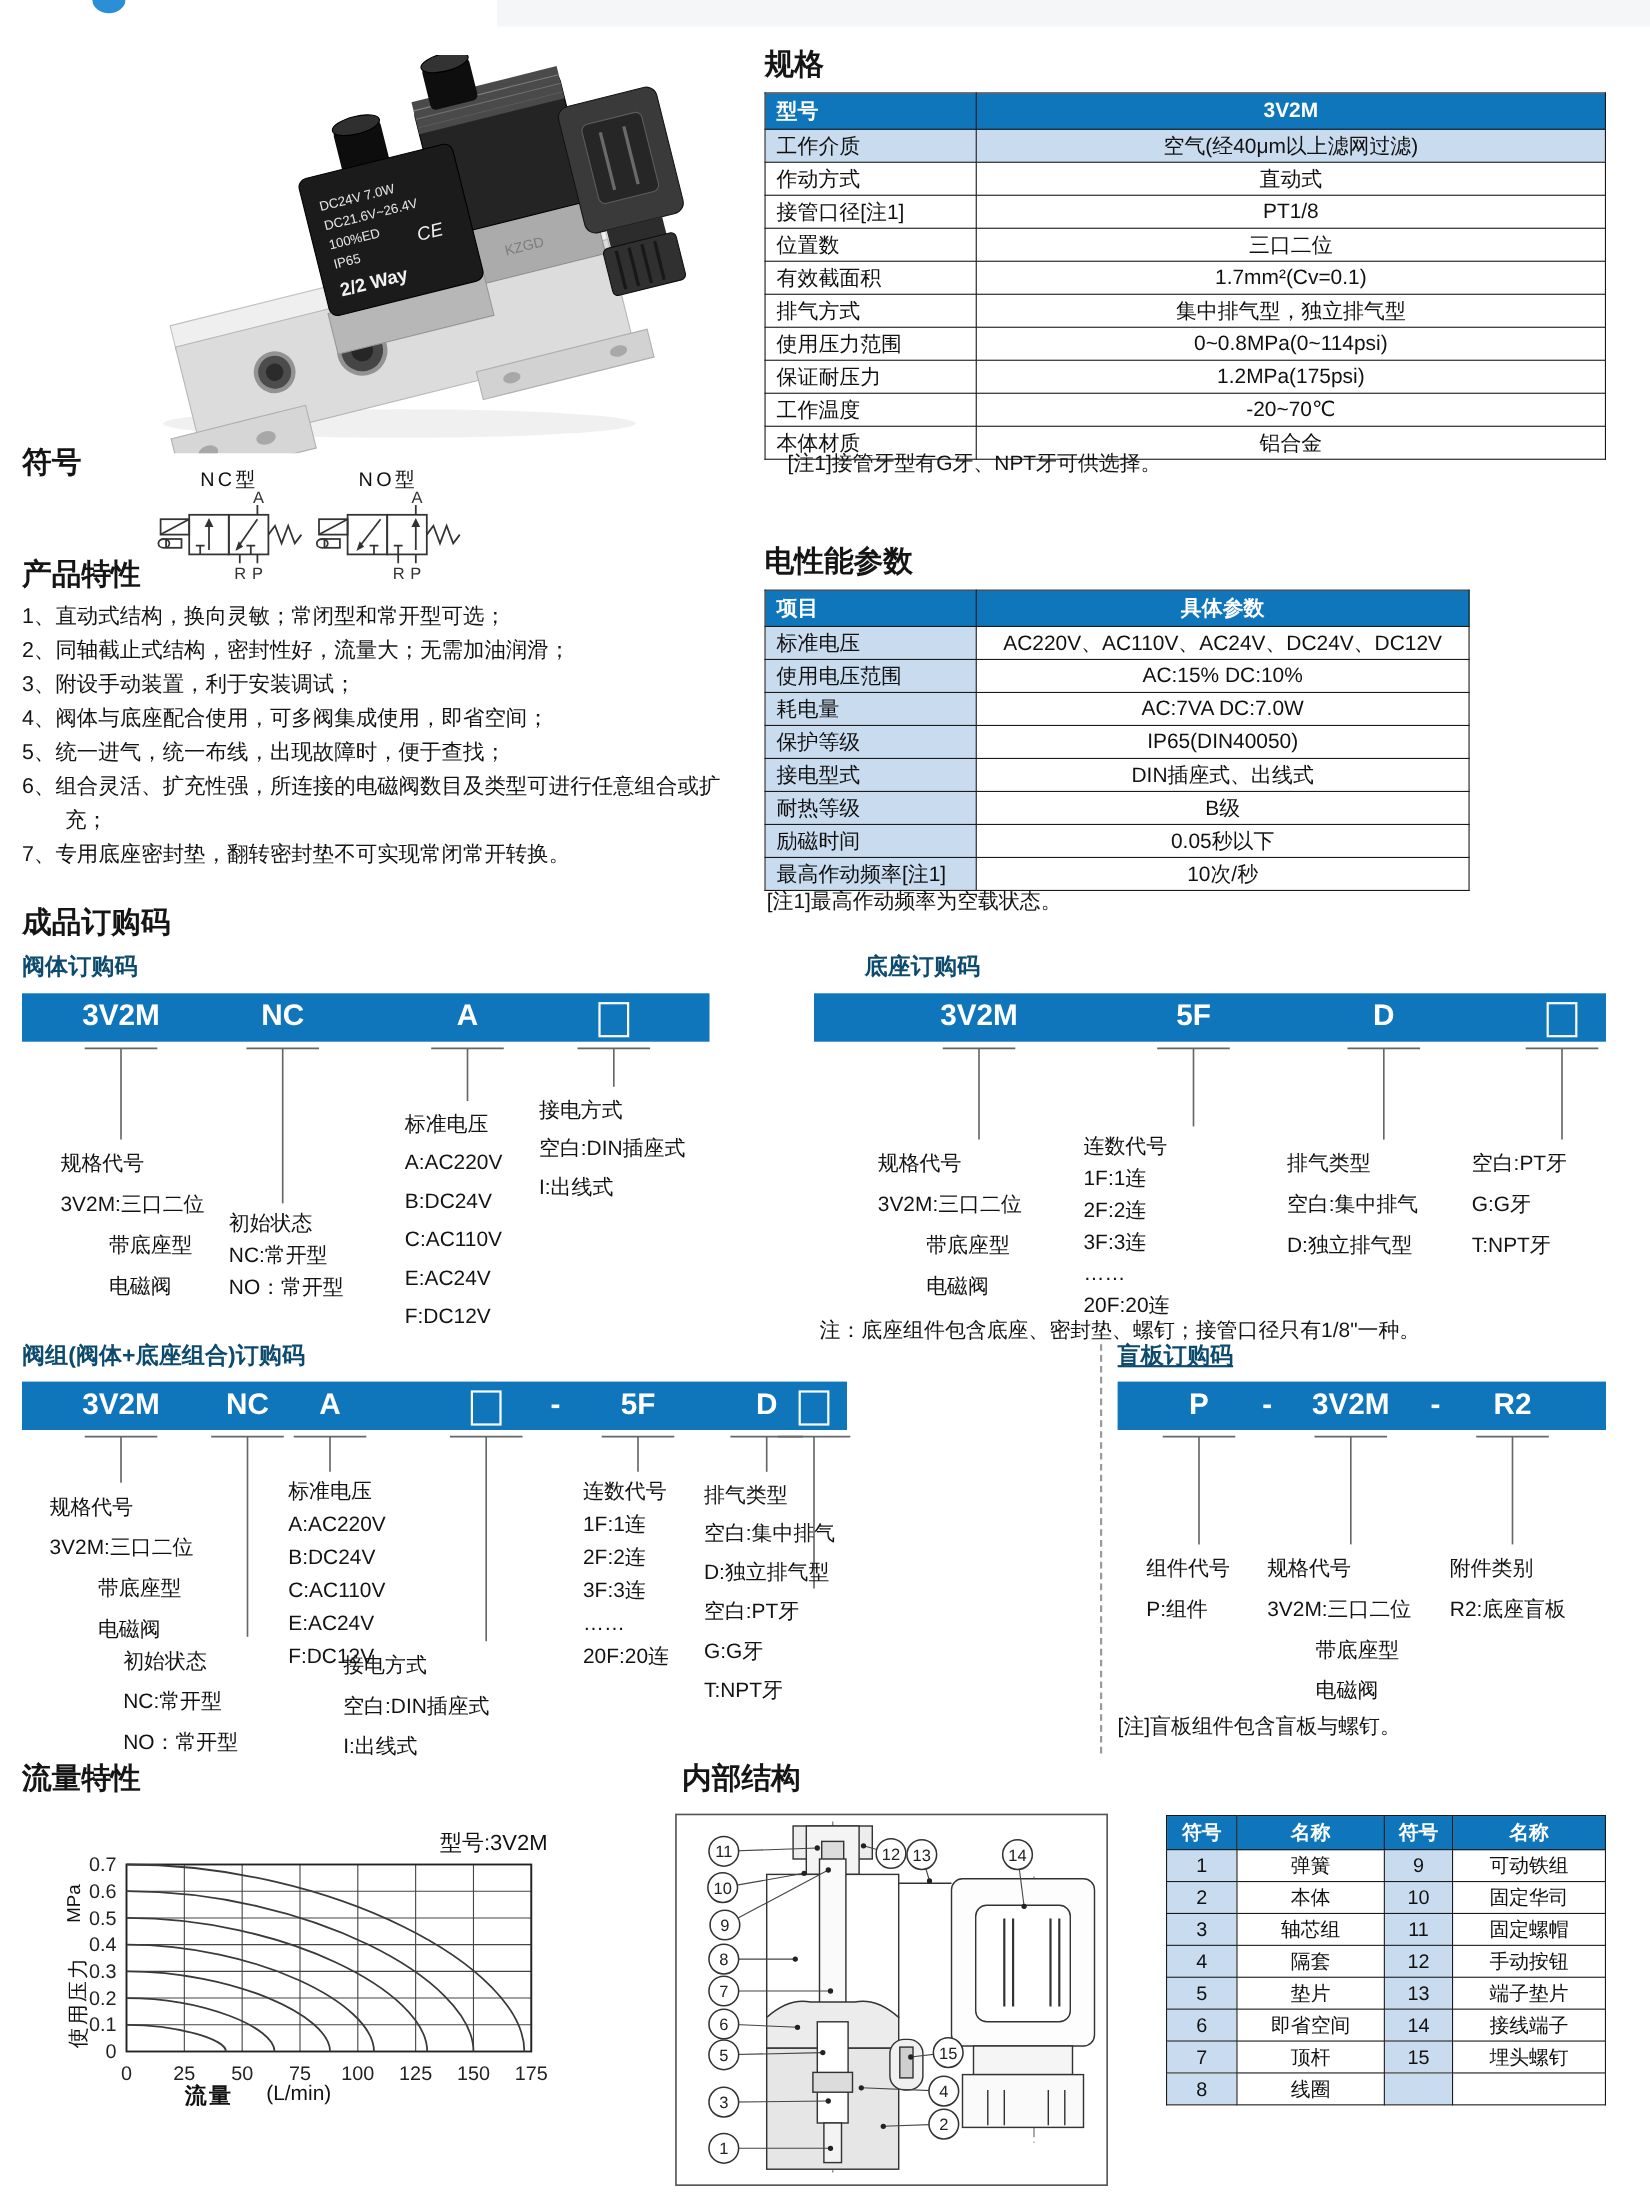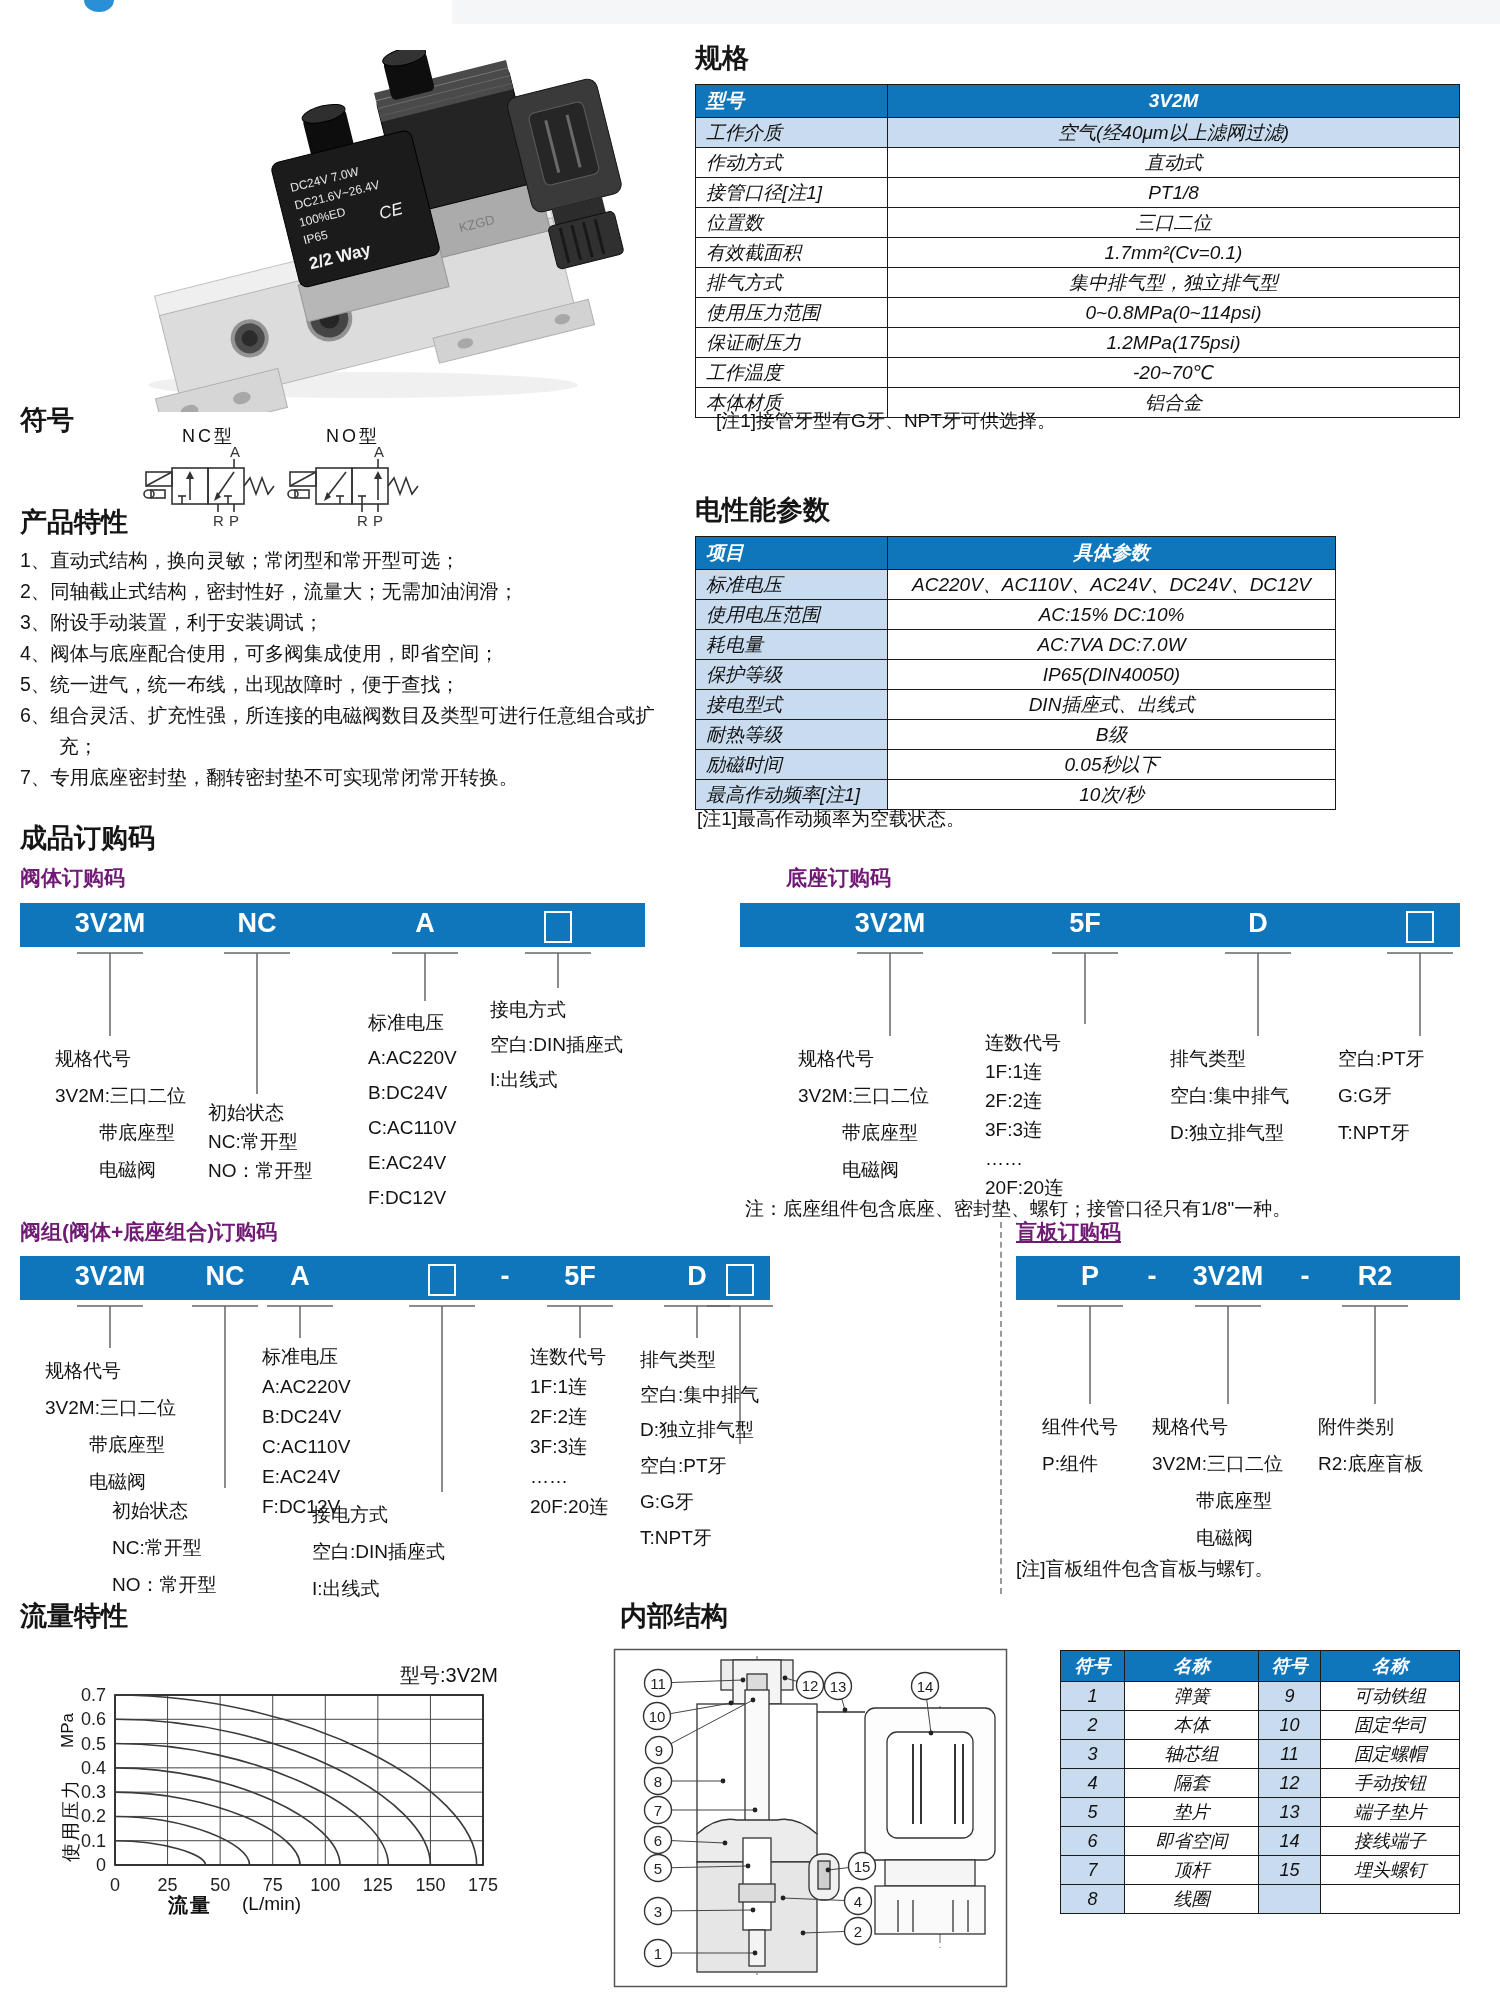"型号" table.dtable { font-style: italic -> none }
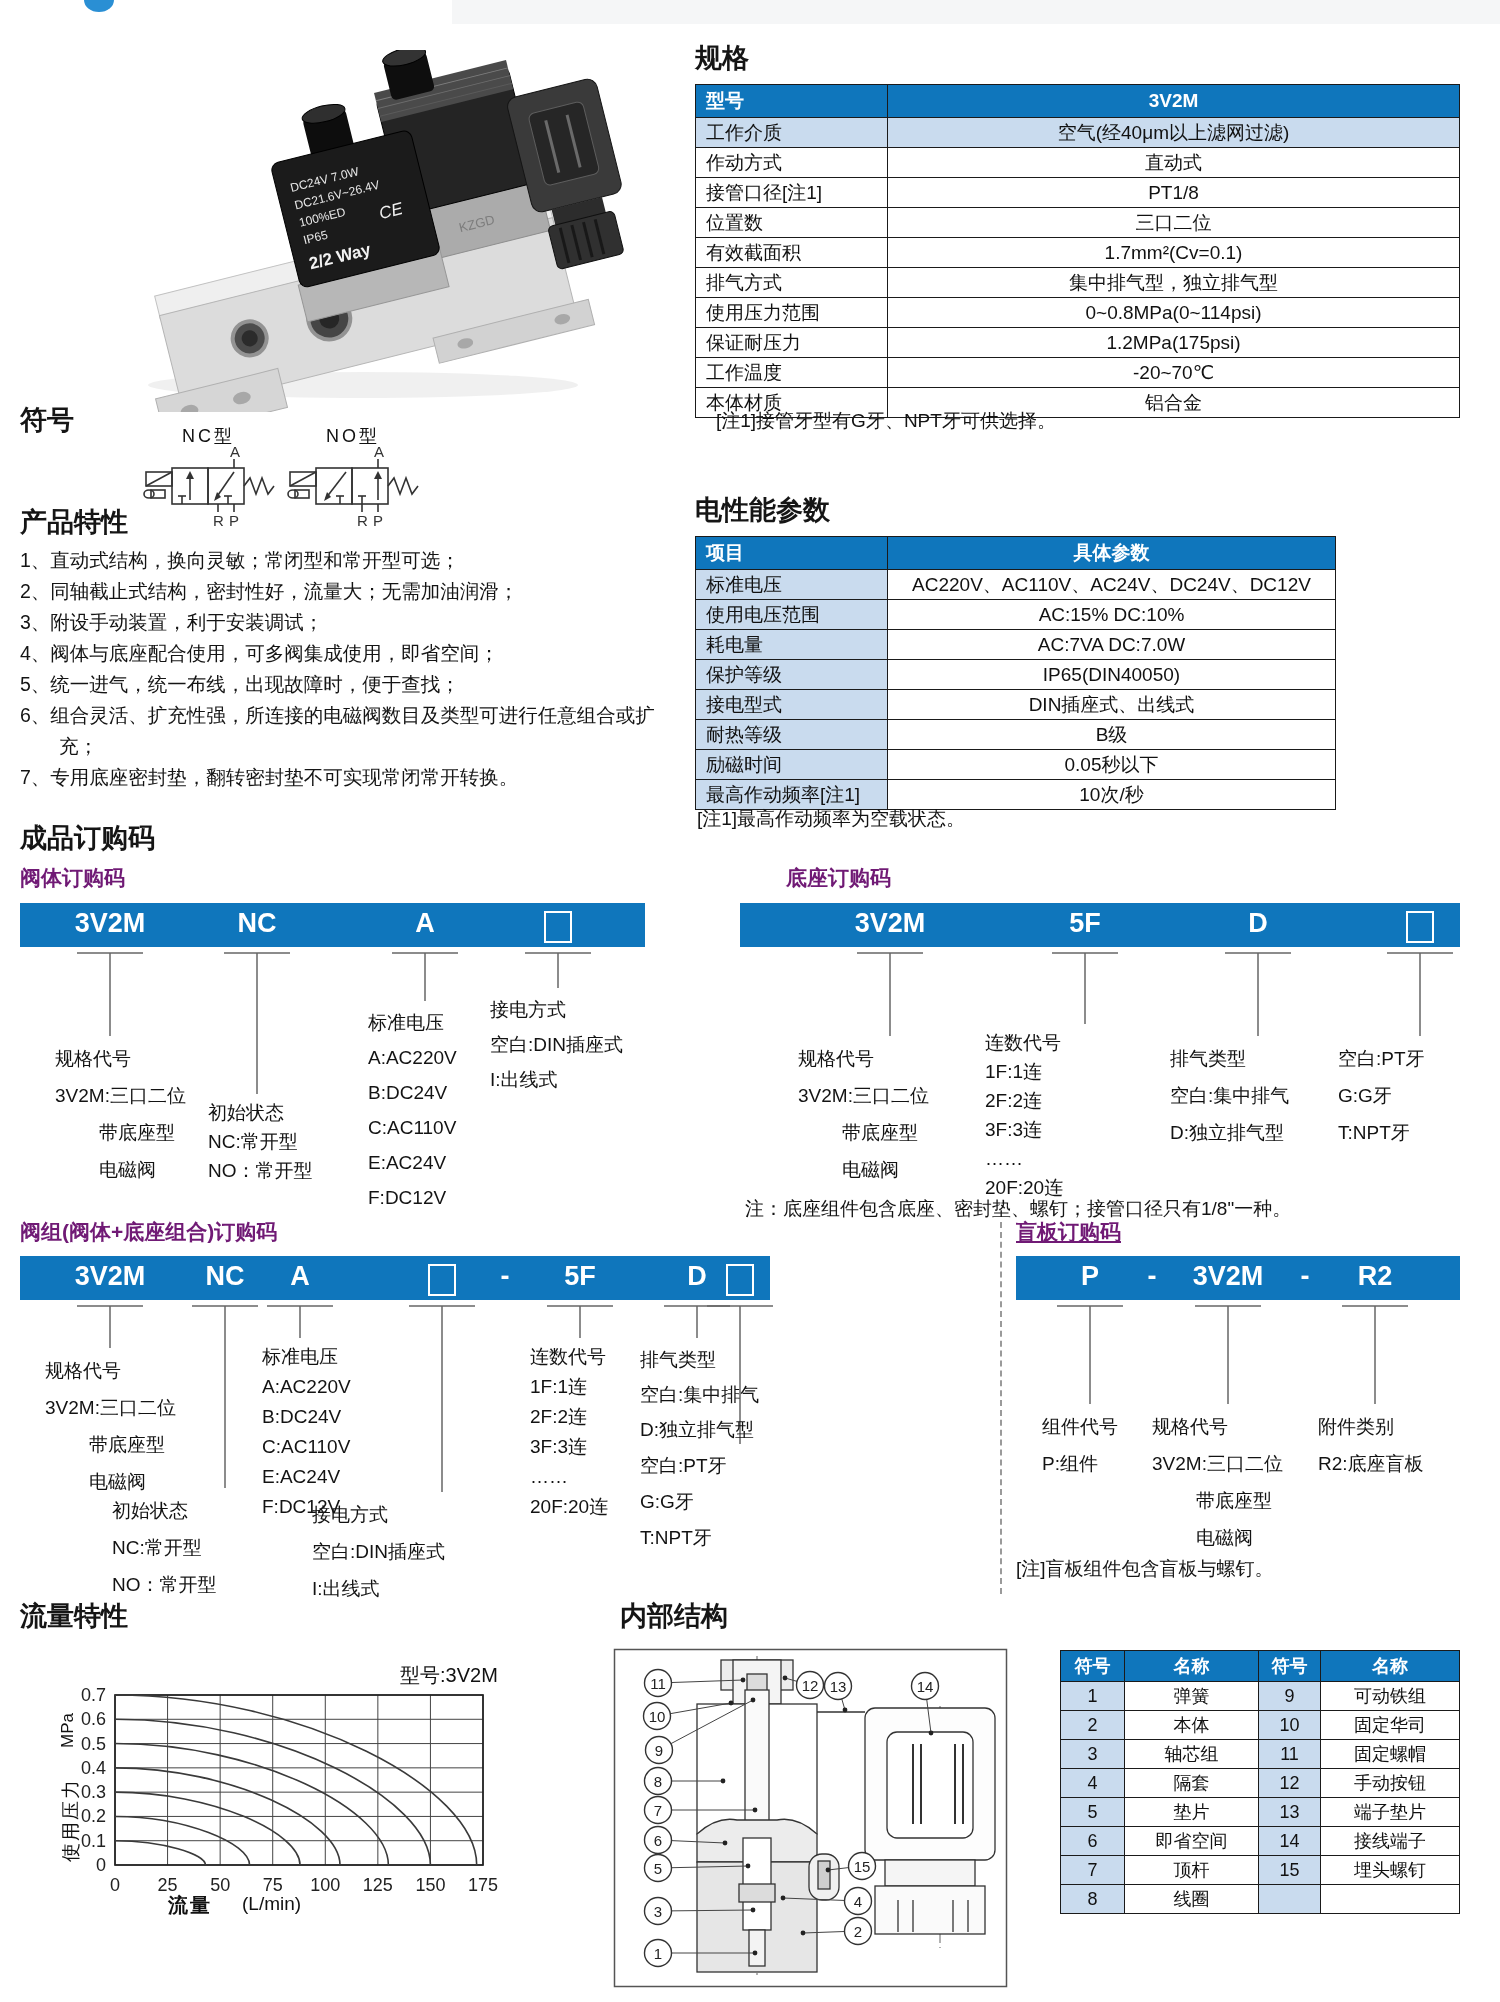"阀体订购码" .h2 { color: #701a75 -> #0c4a6e }
